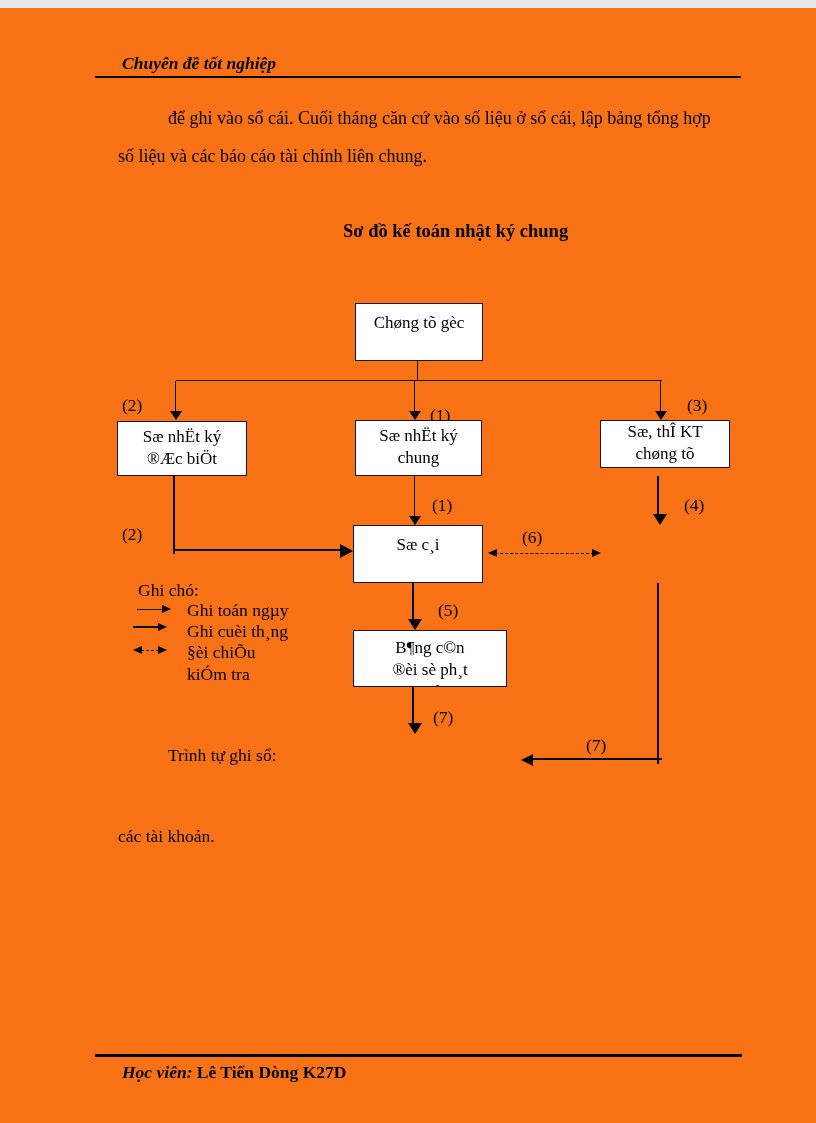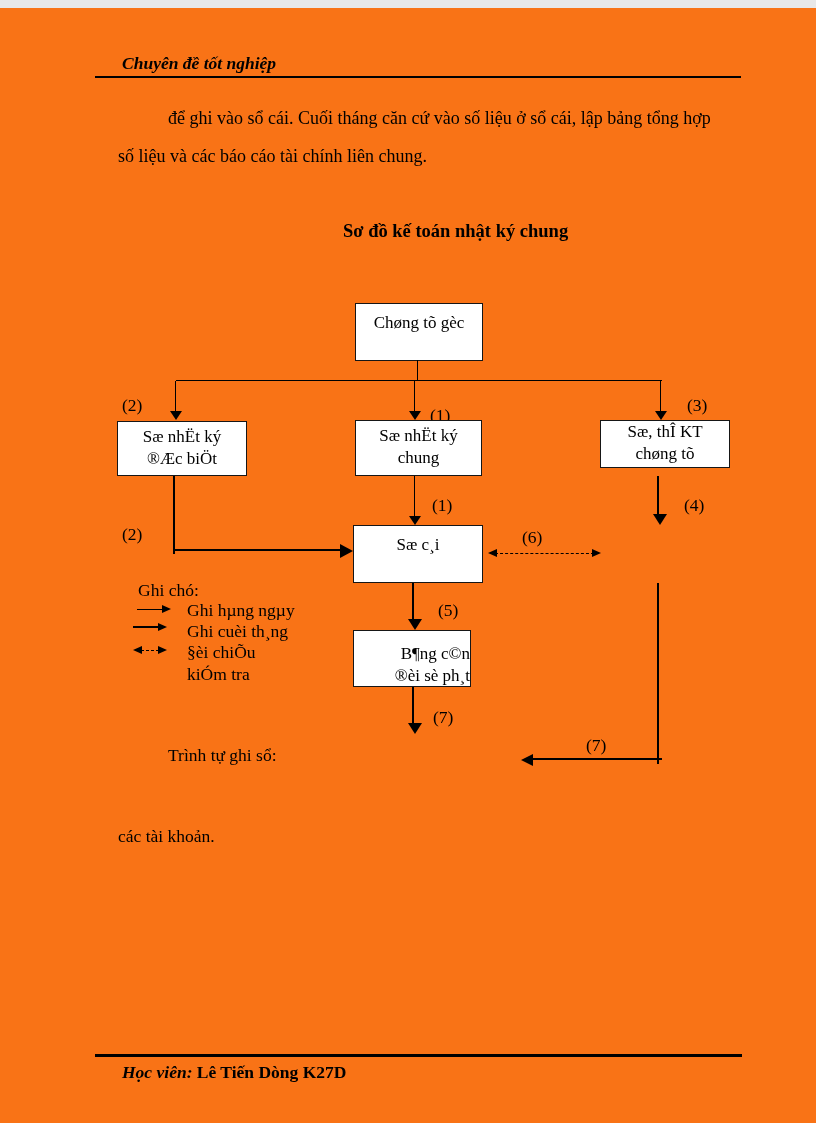"Ghi hµng ngµy" div.abs { text: hµng -> toán }
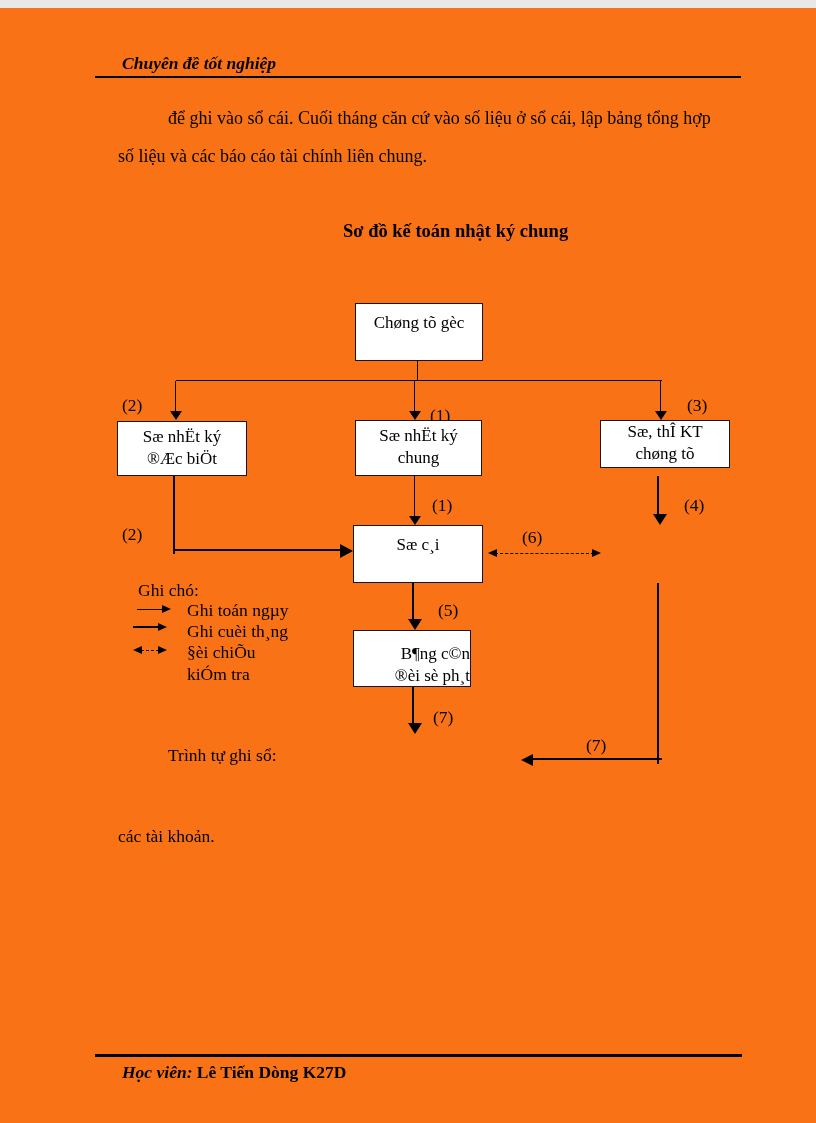"B¶ng c©n" div.box { padding-top: 12px -> 6px; text-align: right -> none; width: 118px -> 154px }
